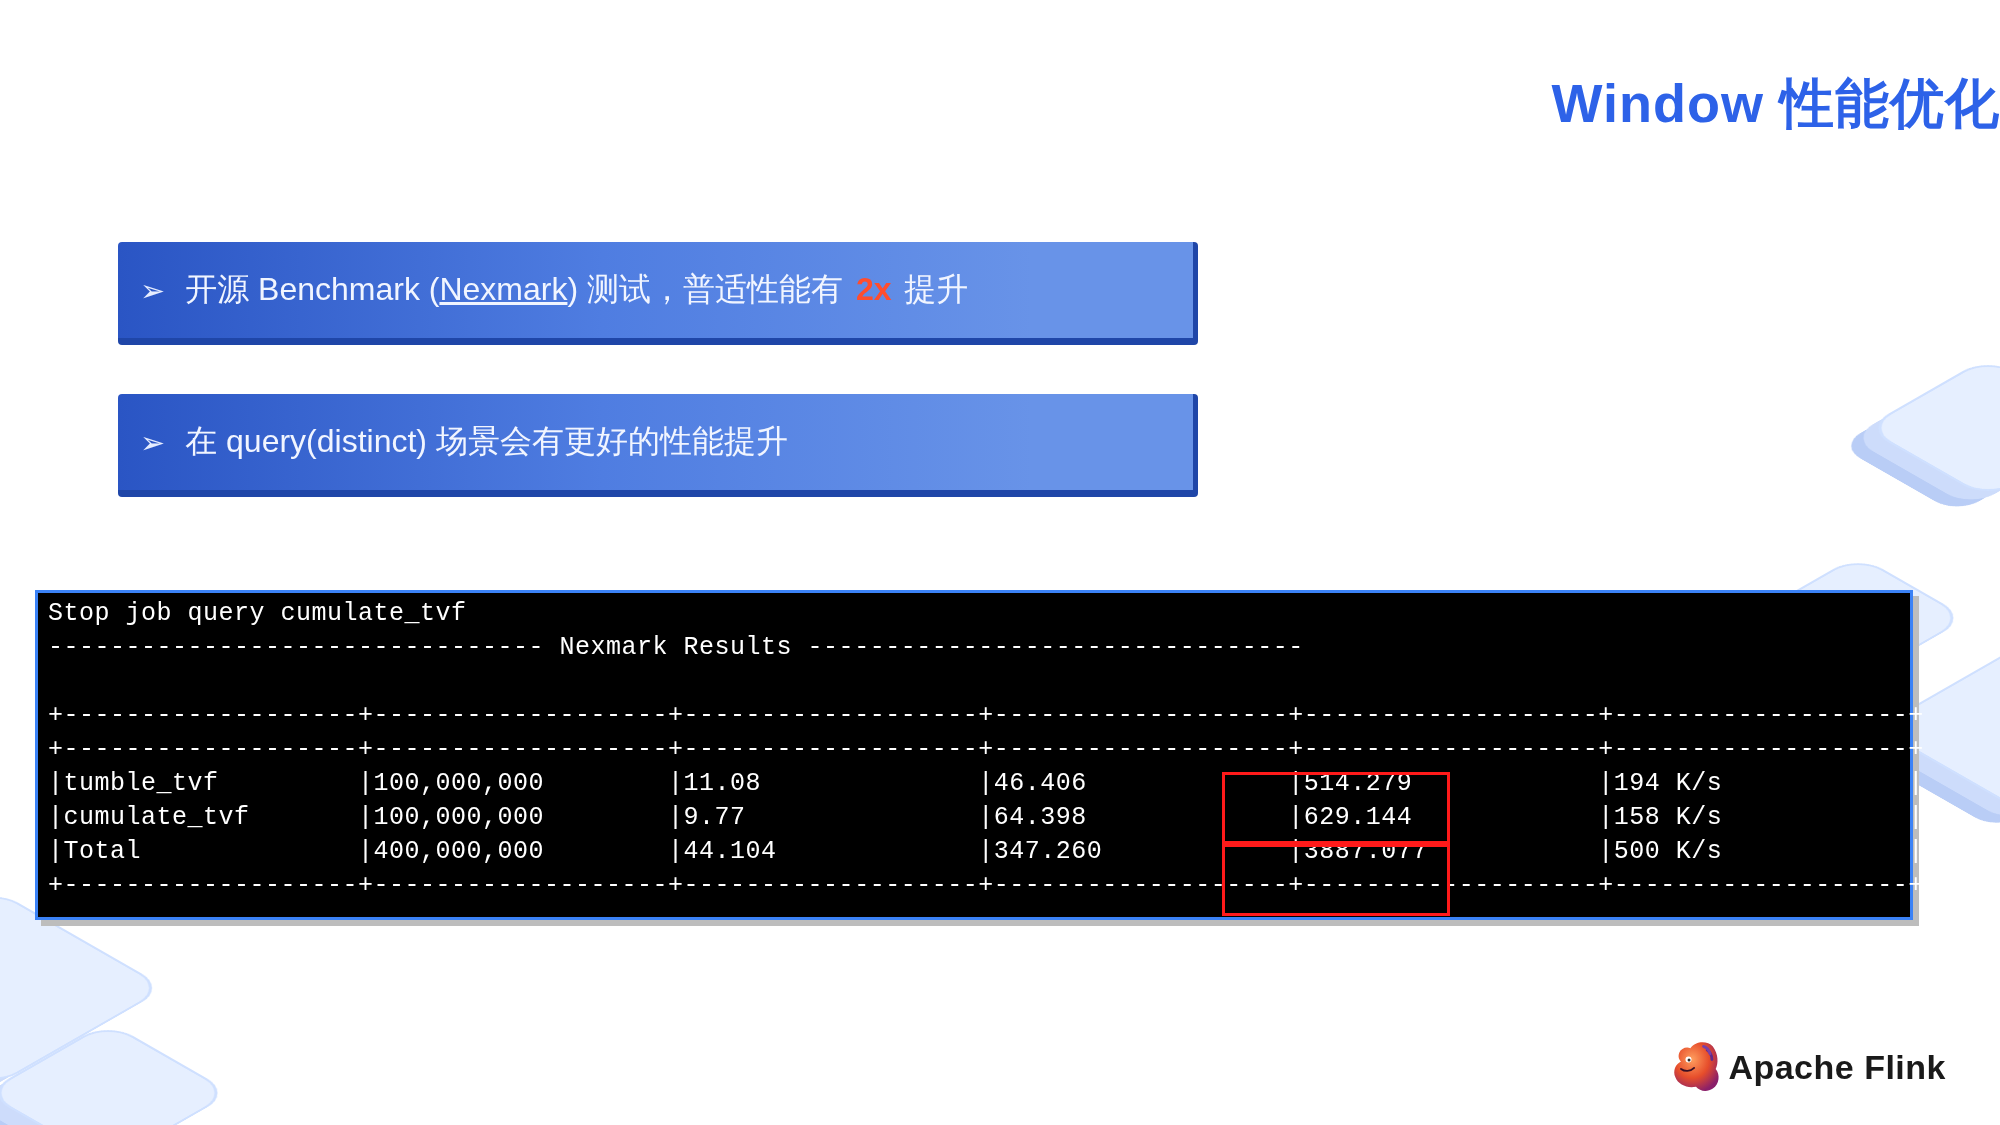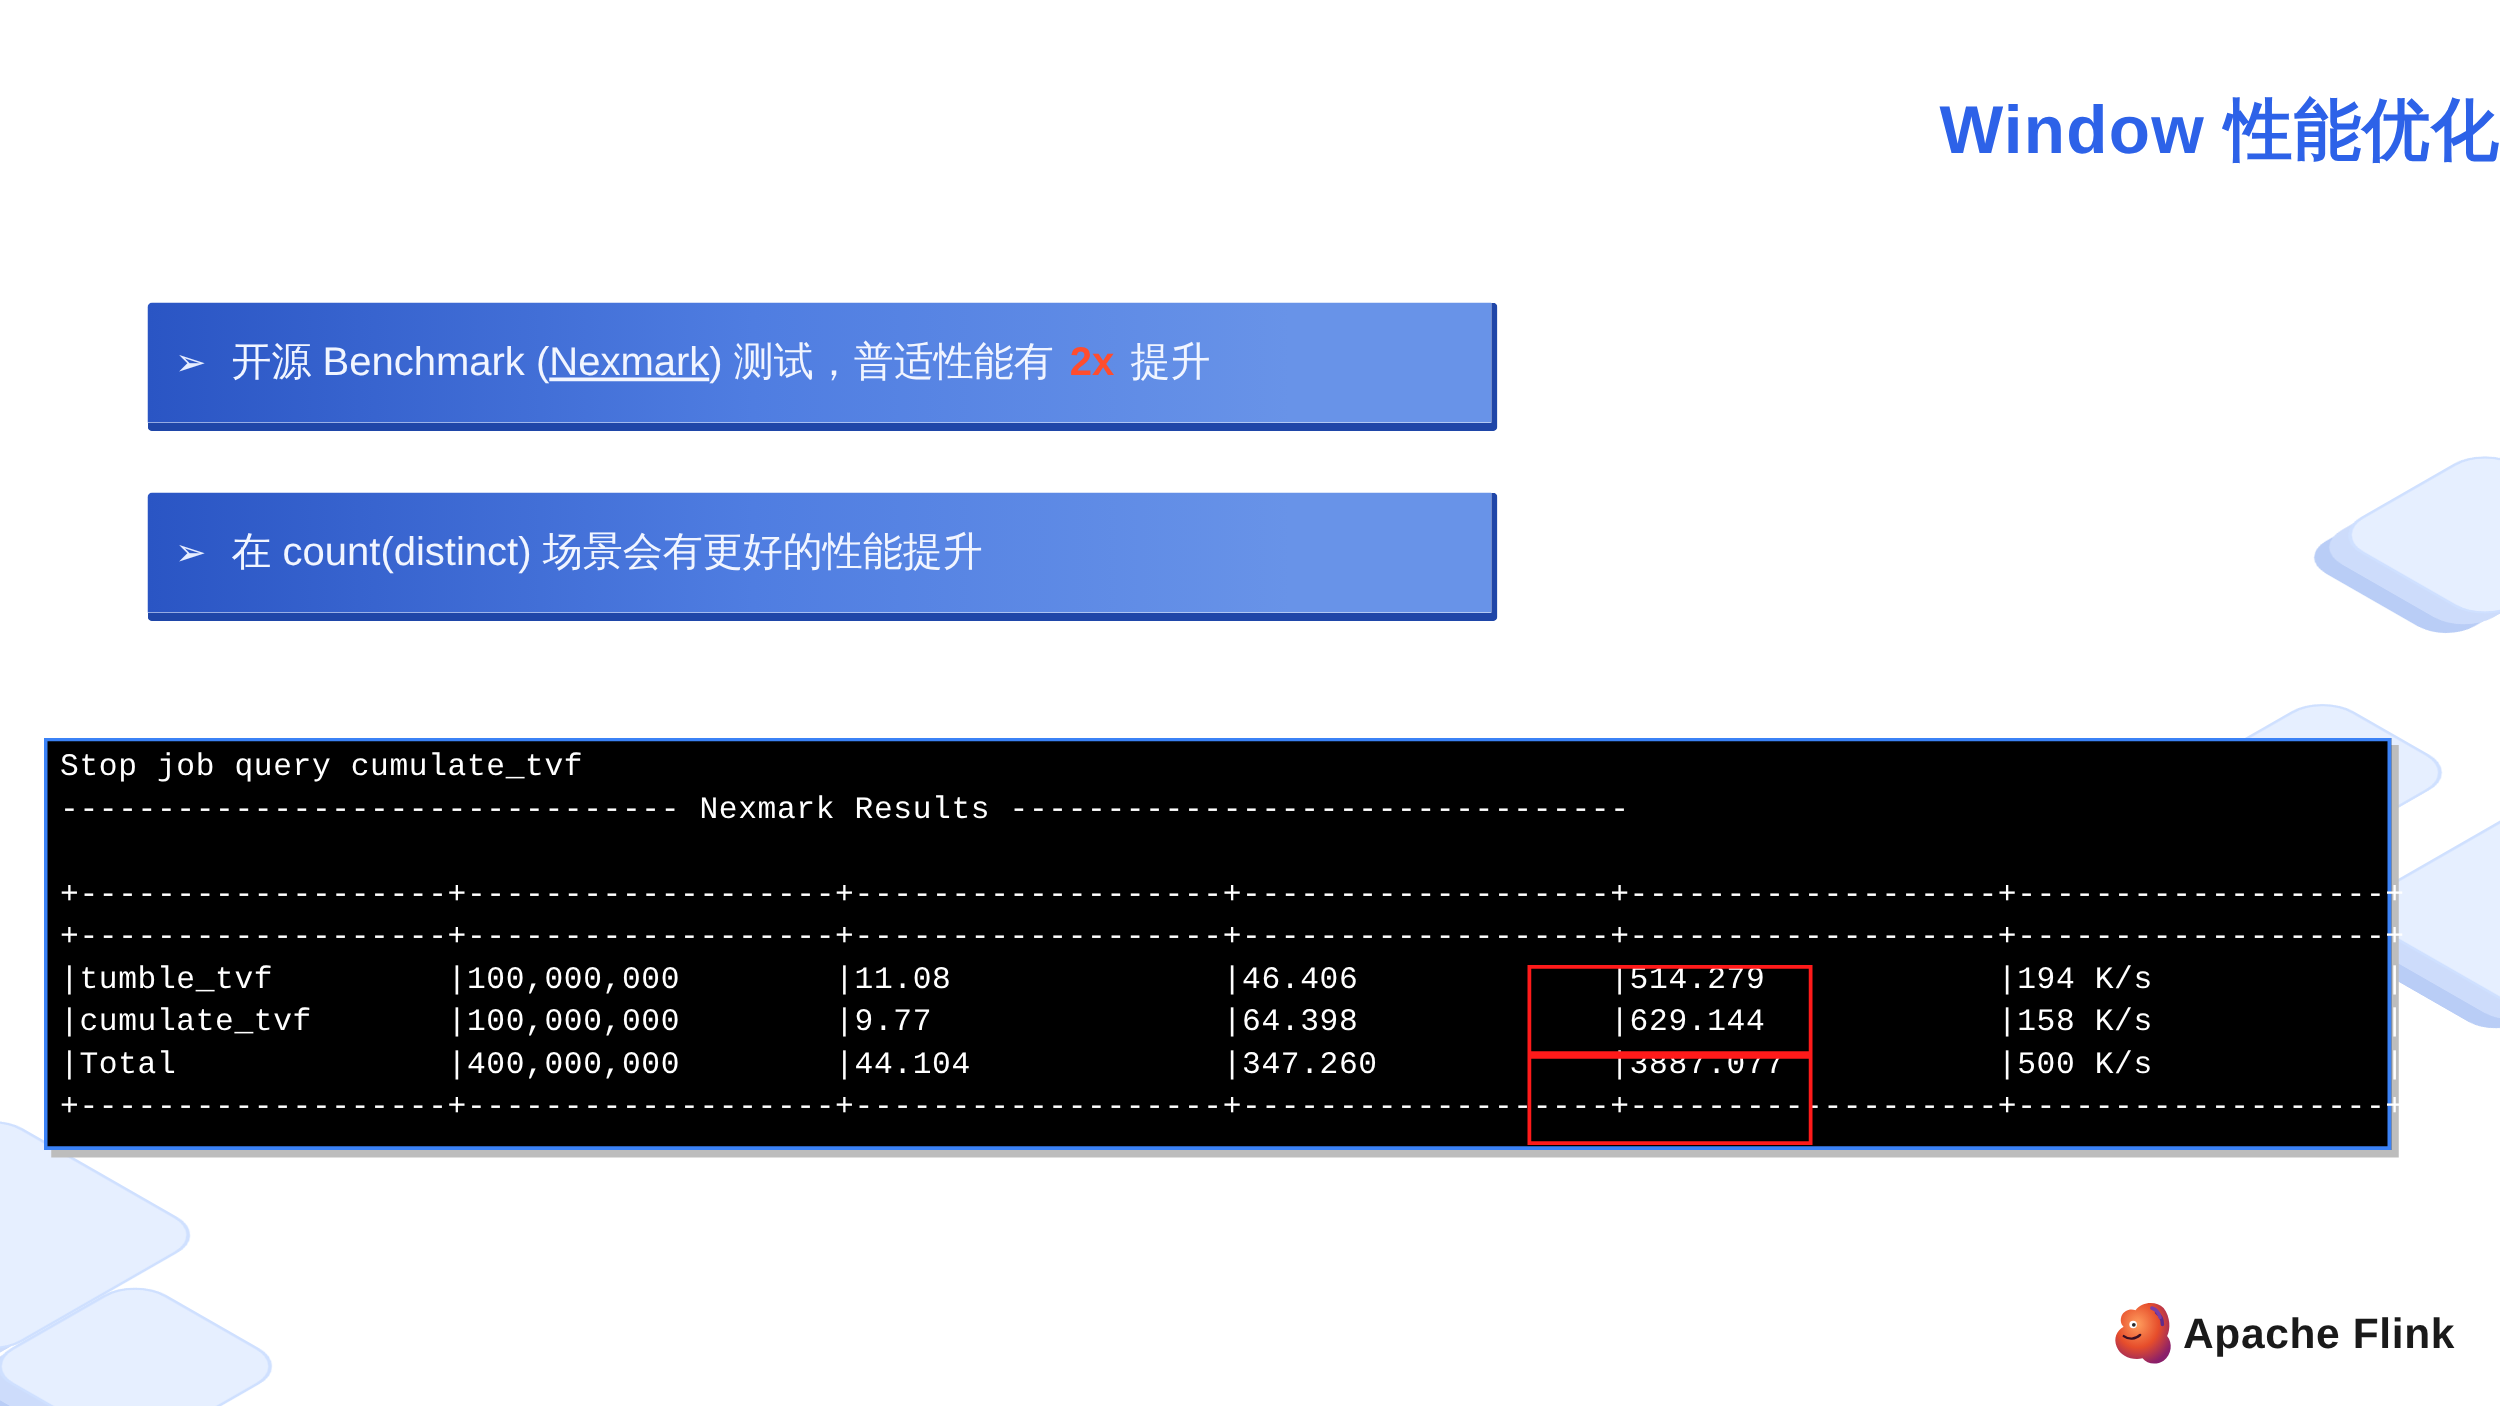"在 count(distinct) 场景会有更好的性能提升" span.text { text: count -> query }
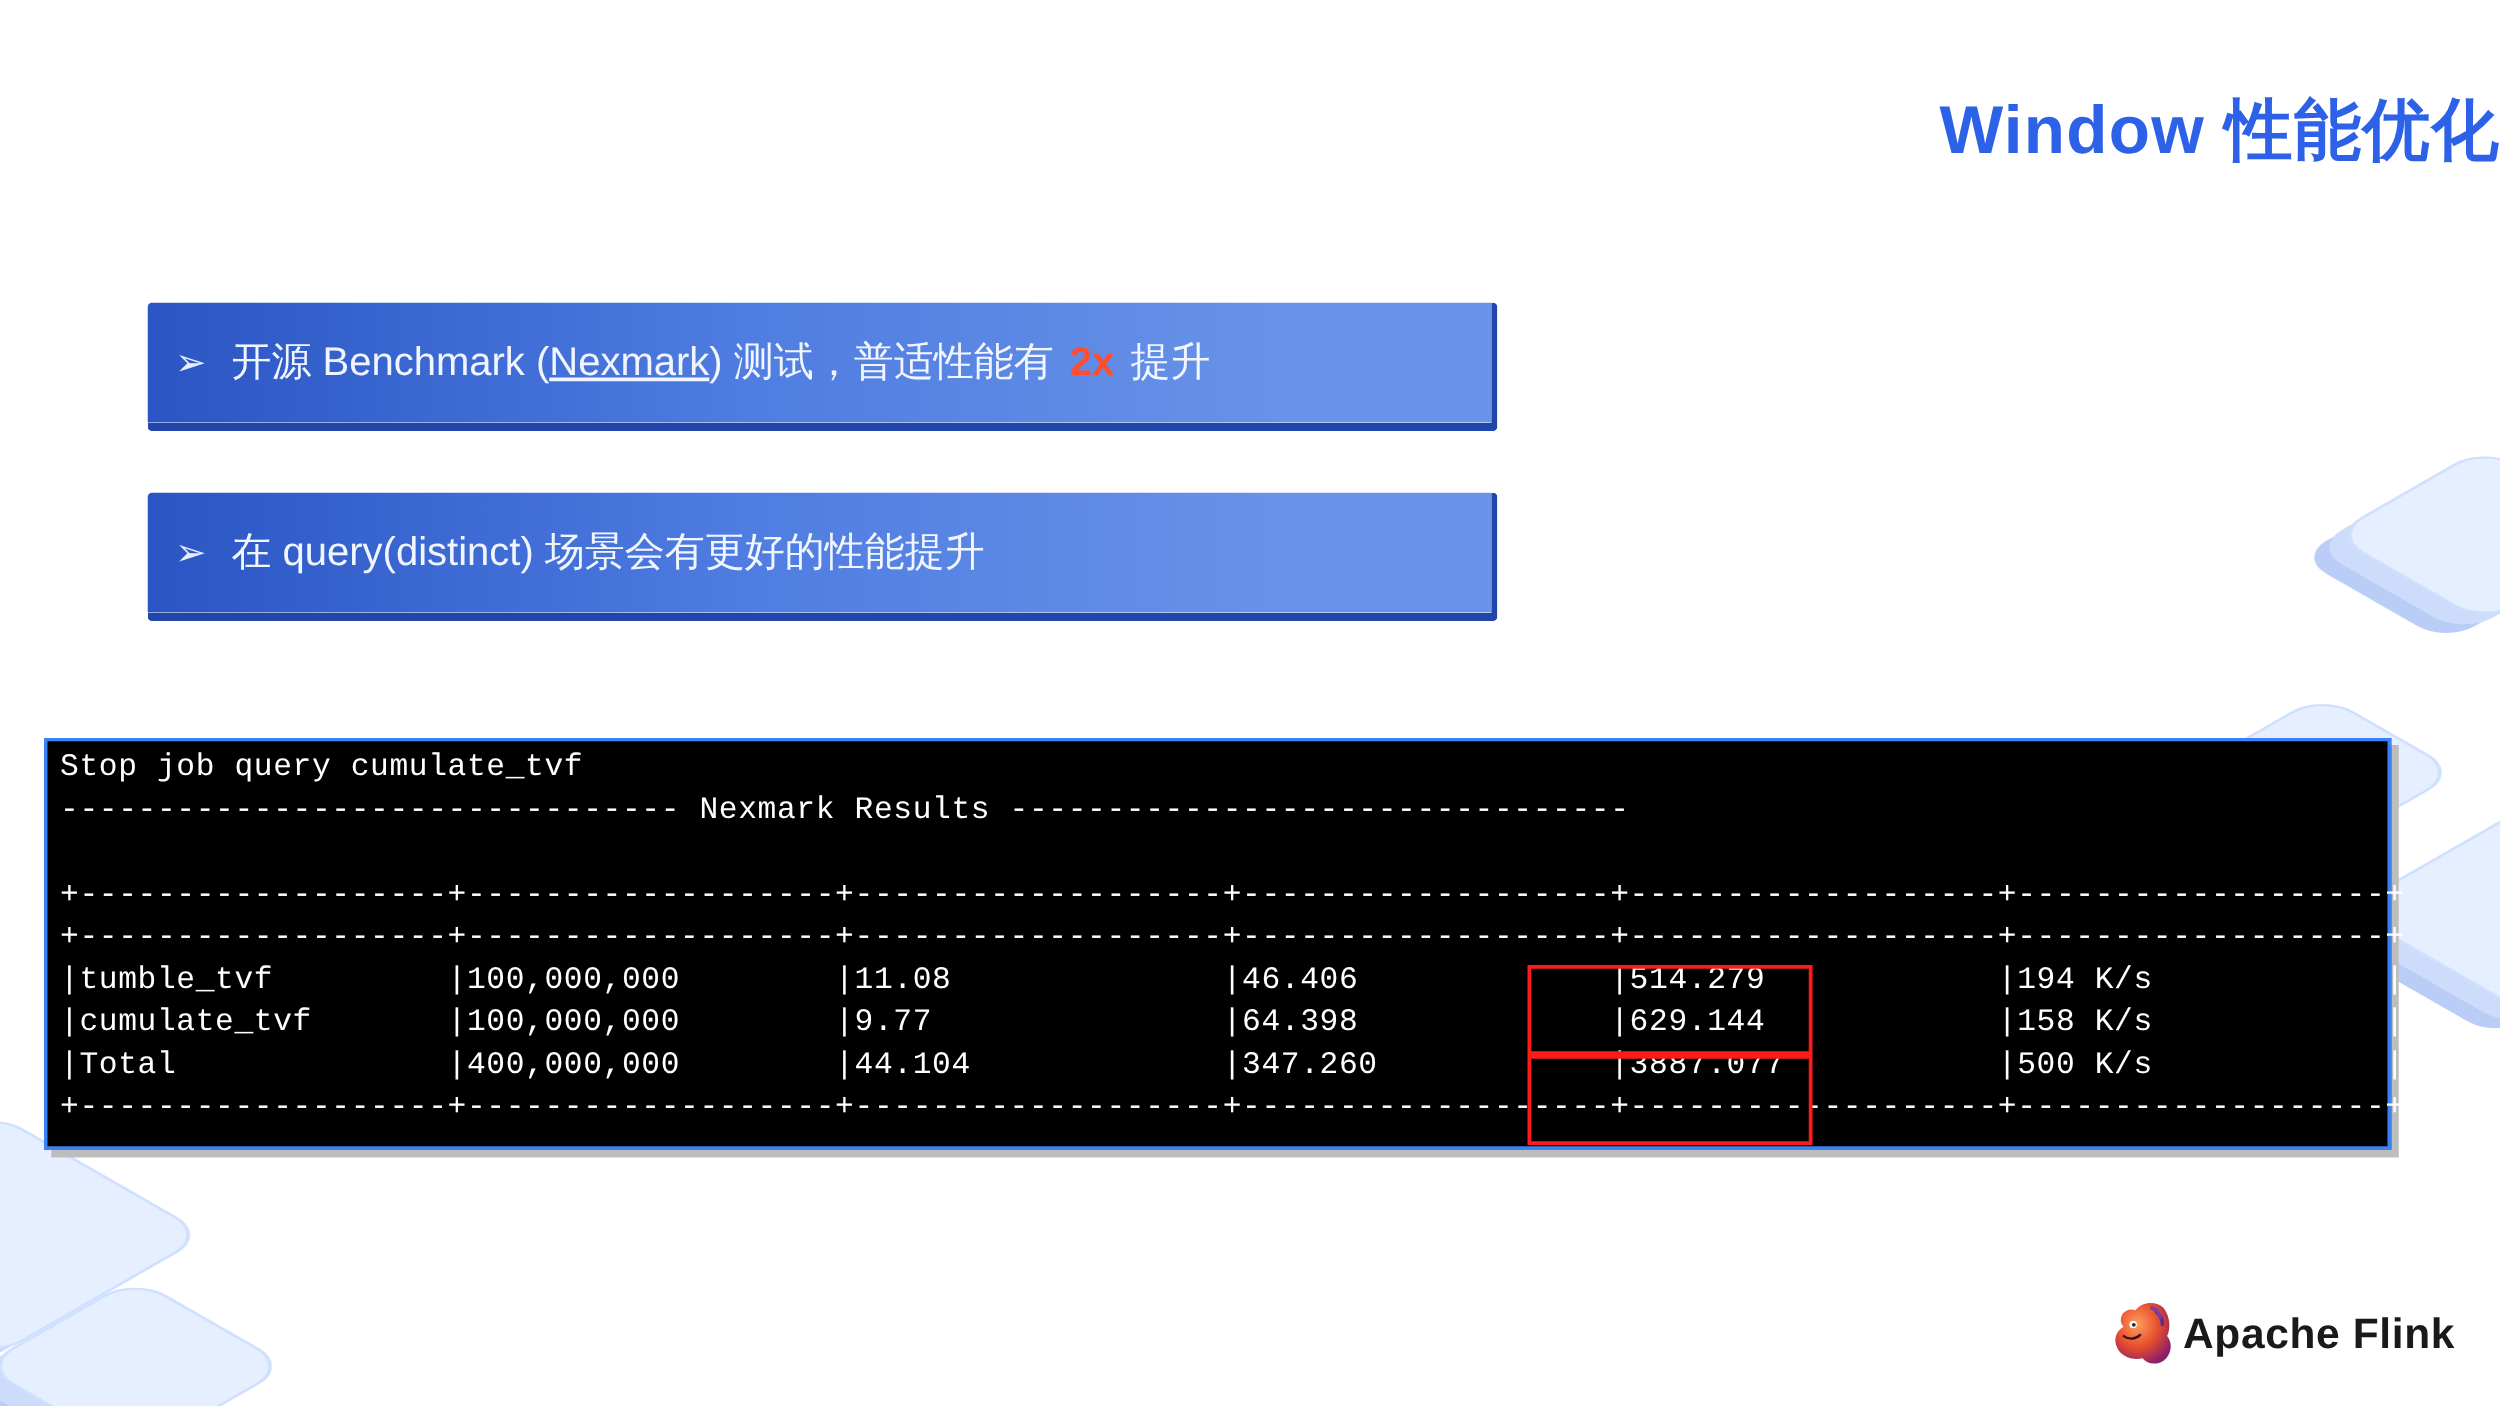"Apache Flink" .footer { right: 36px -> 54px }
